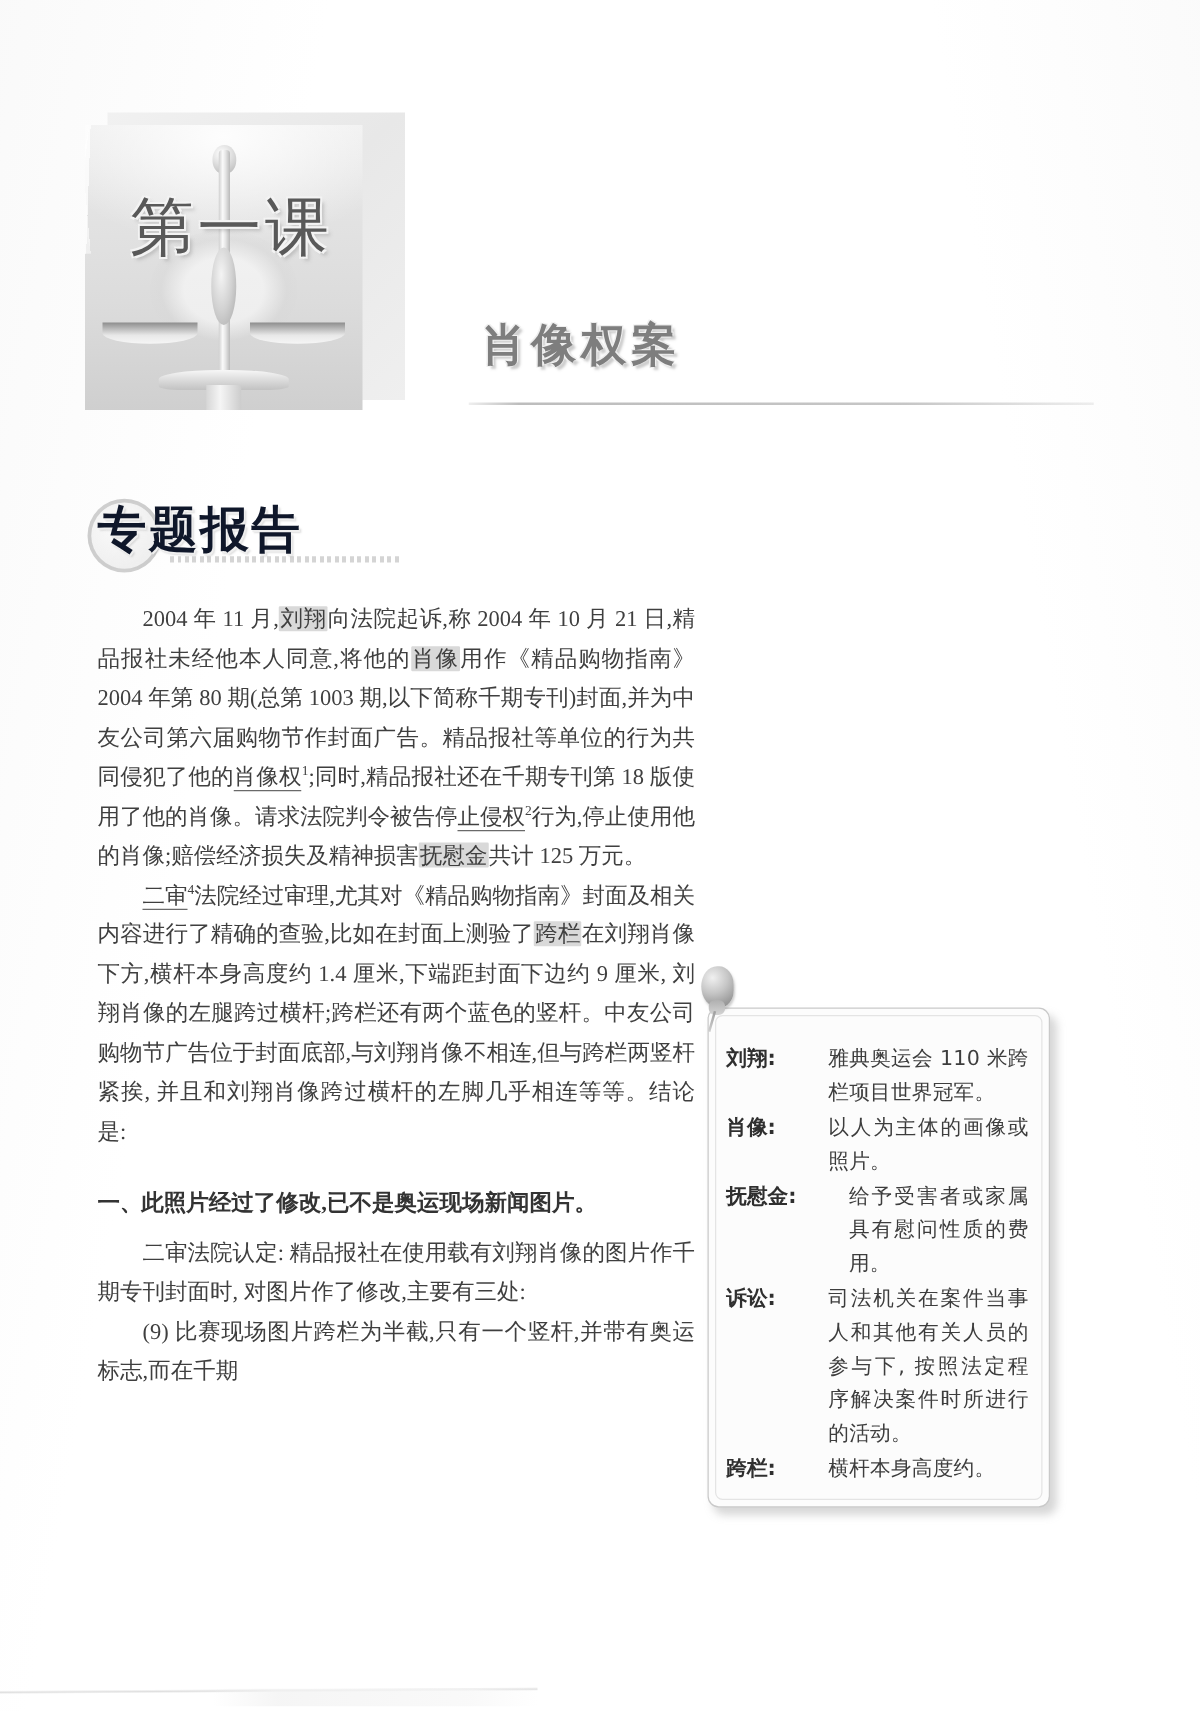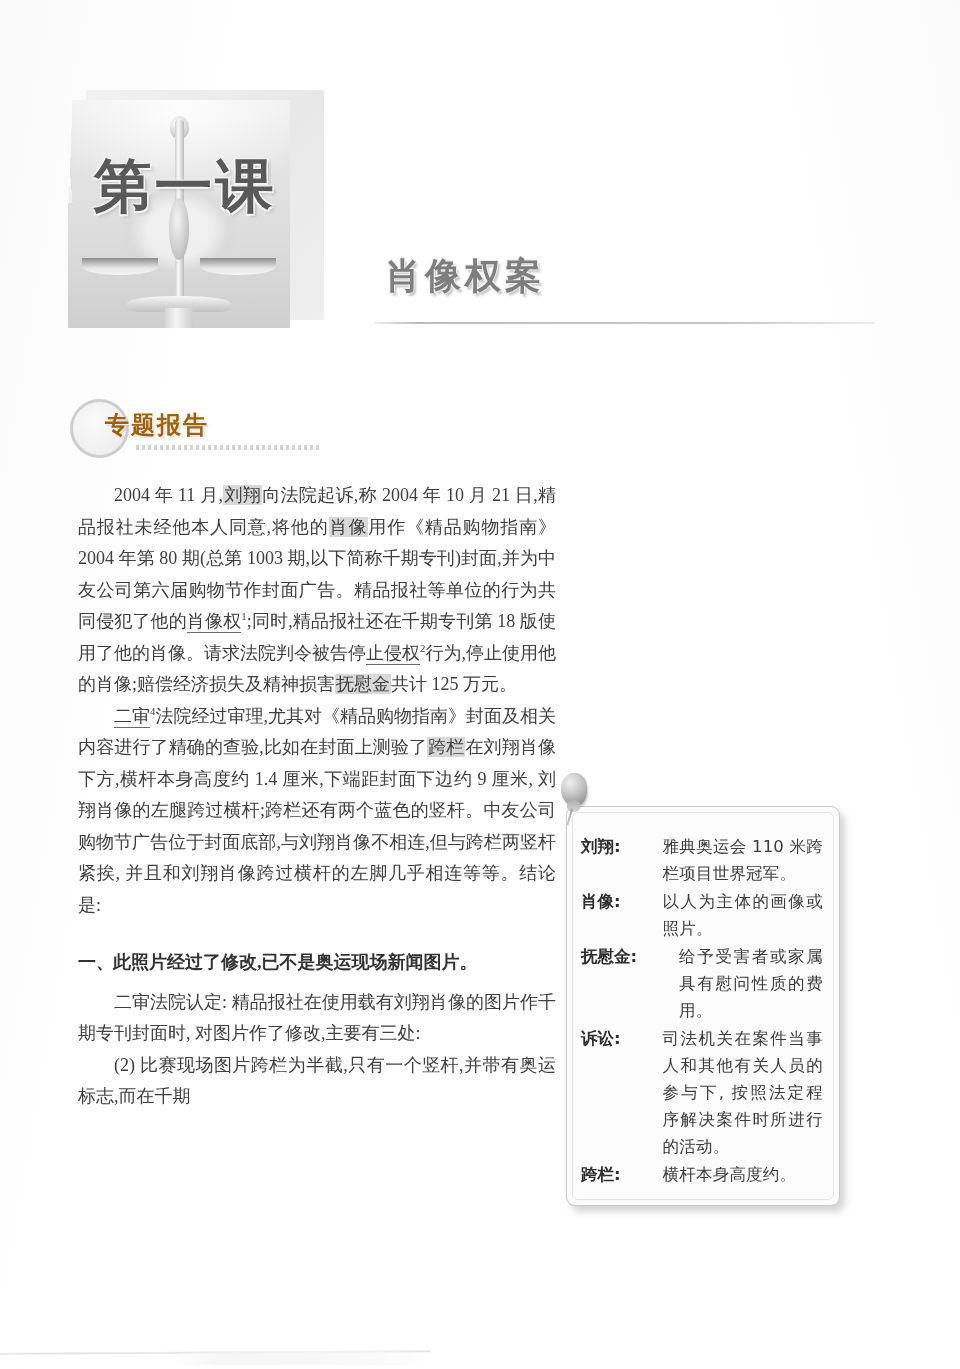"第一课" .lesson-label { font-size: 58px -> 51px; font-weight: 700 -> 400 }
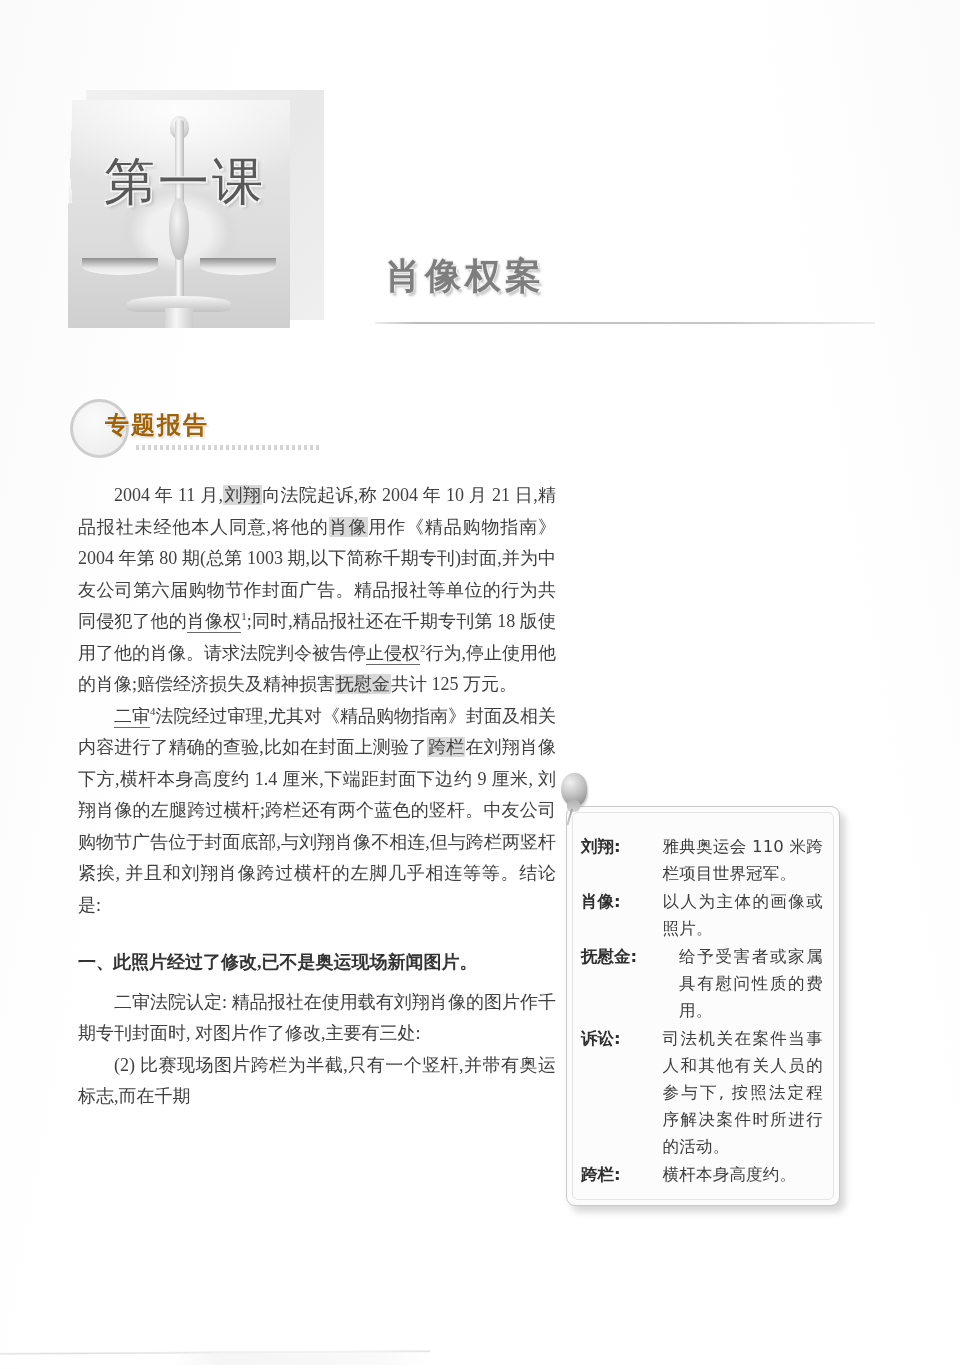"专题报告" .sh-text { color: #a16207 -> #0f172a; font-size: 24px -> 39px; margin-left: 27px -> none }
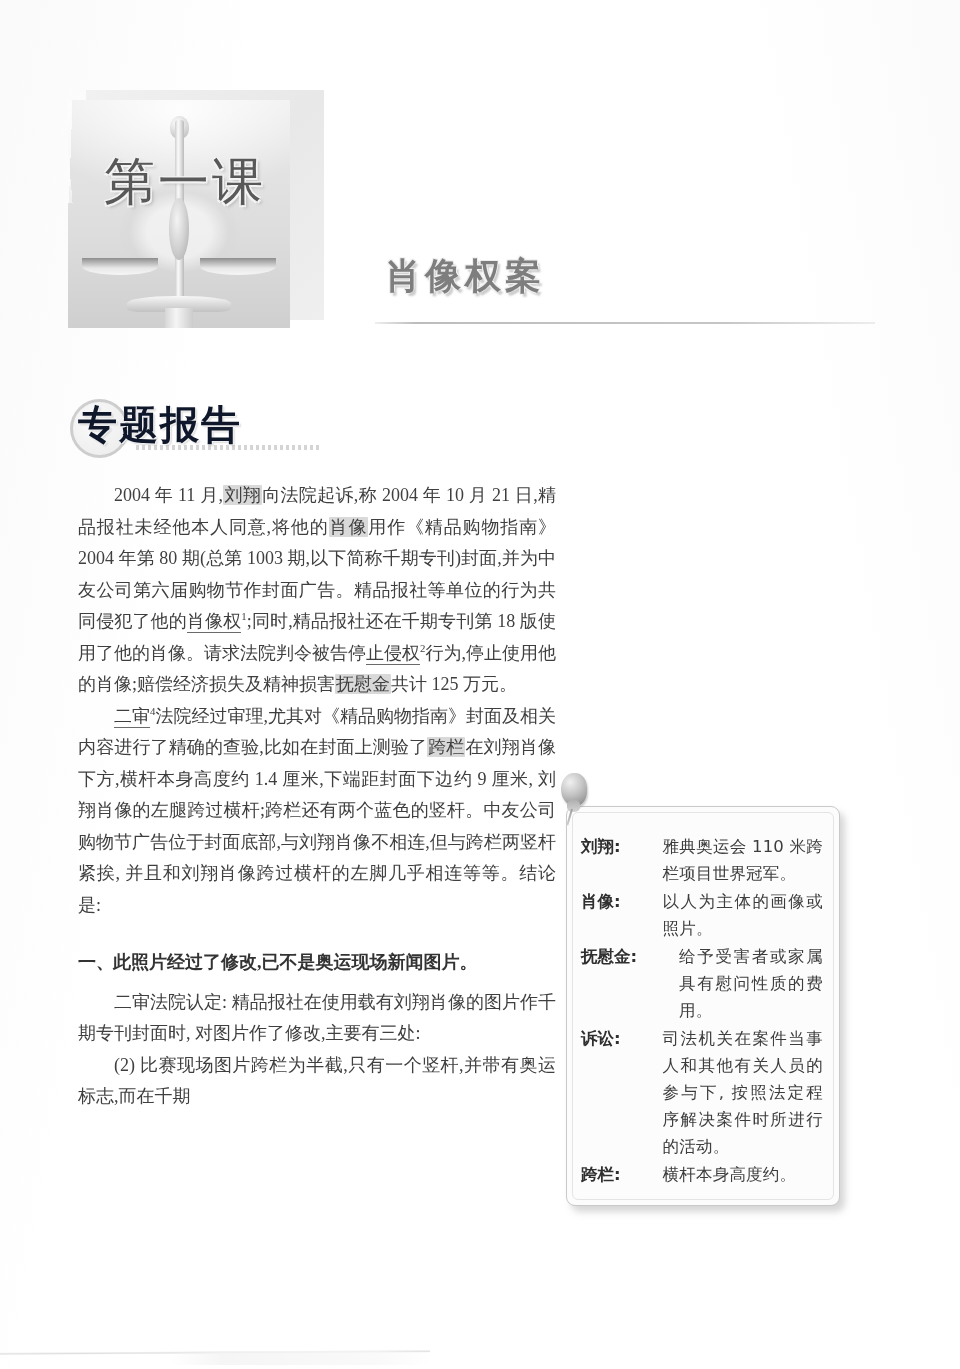"(2) 比赛现场图片跨栏为半截,只有一个竖杆,并带有奥运标志,而在千期" p { text: 2 -> 9 }
